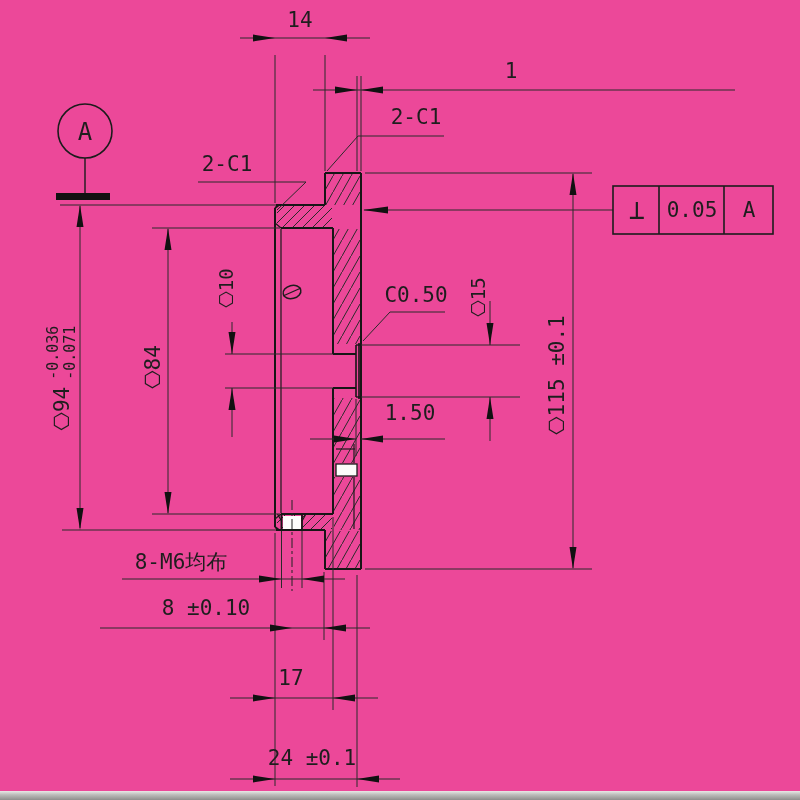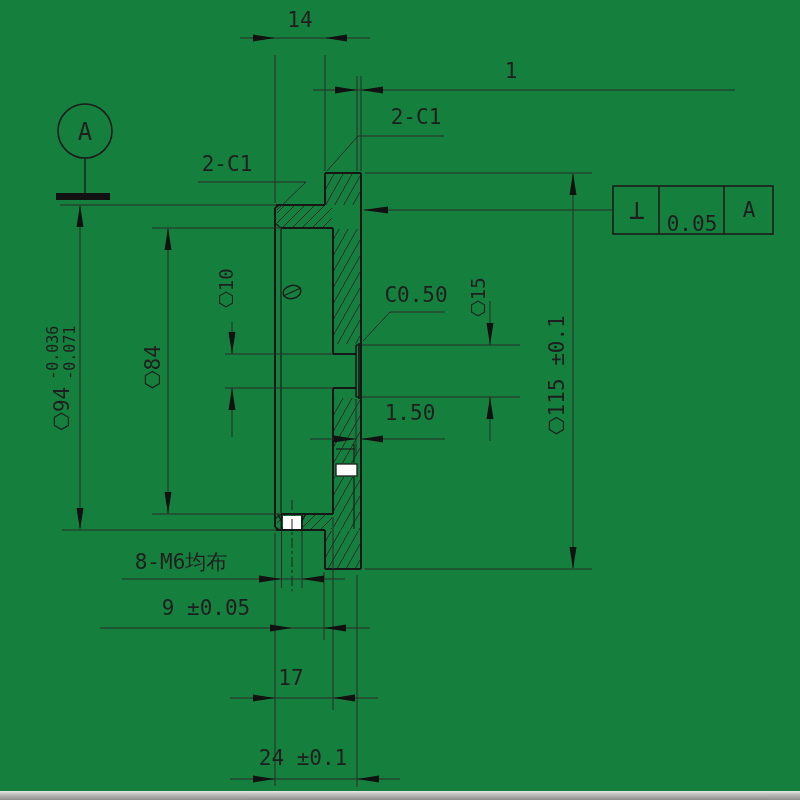"14" .canvas { background: #15803d -> #ec4899 }
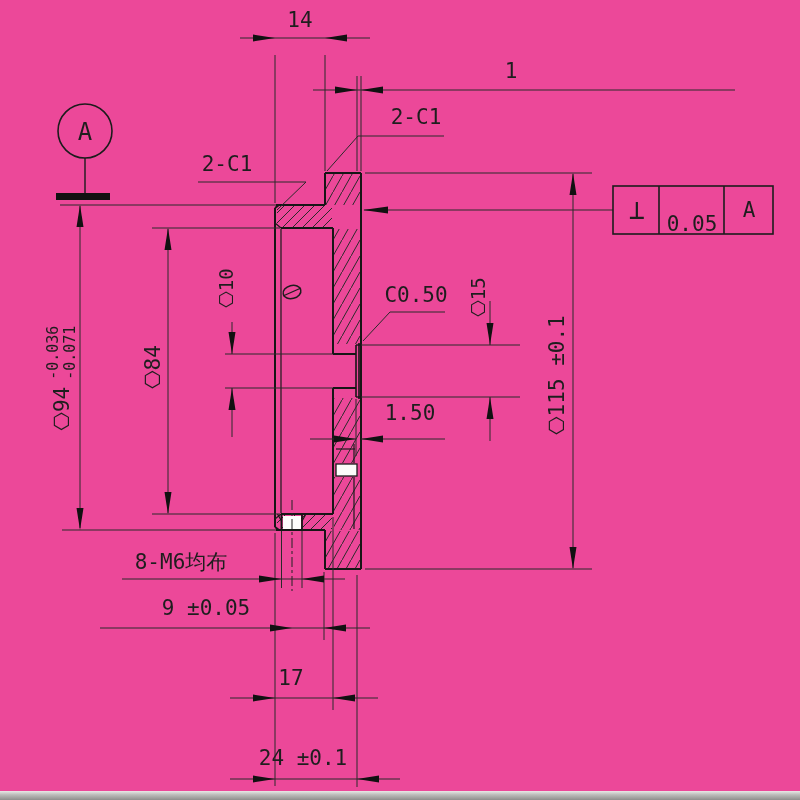"0.05" div.lbl { top: 224px -> 210px }
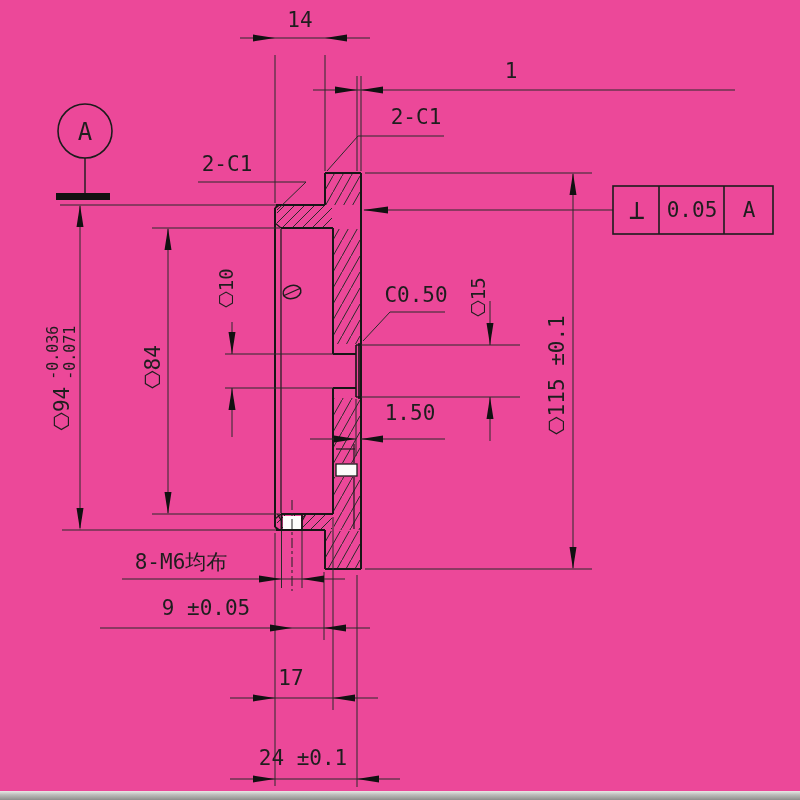"9 ±0.05" div.lbl { text: 9 ±0.05 -> 8 ±0.10 }
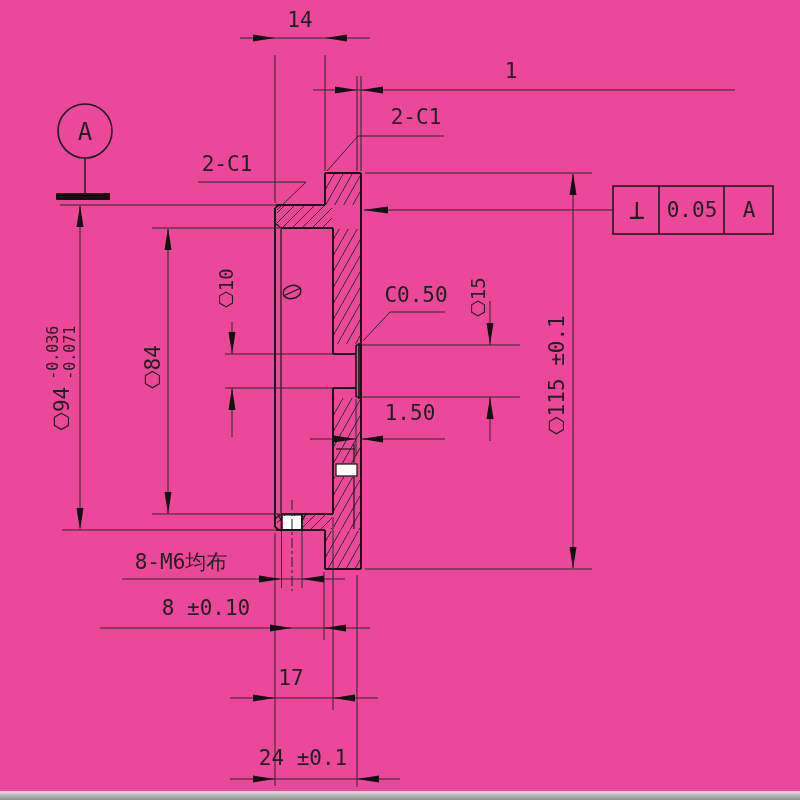"24 ±0.1" div.lbl { left: 303px -> 312px }
